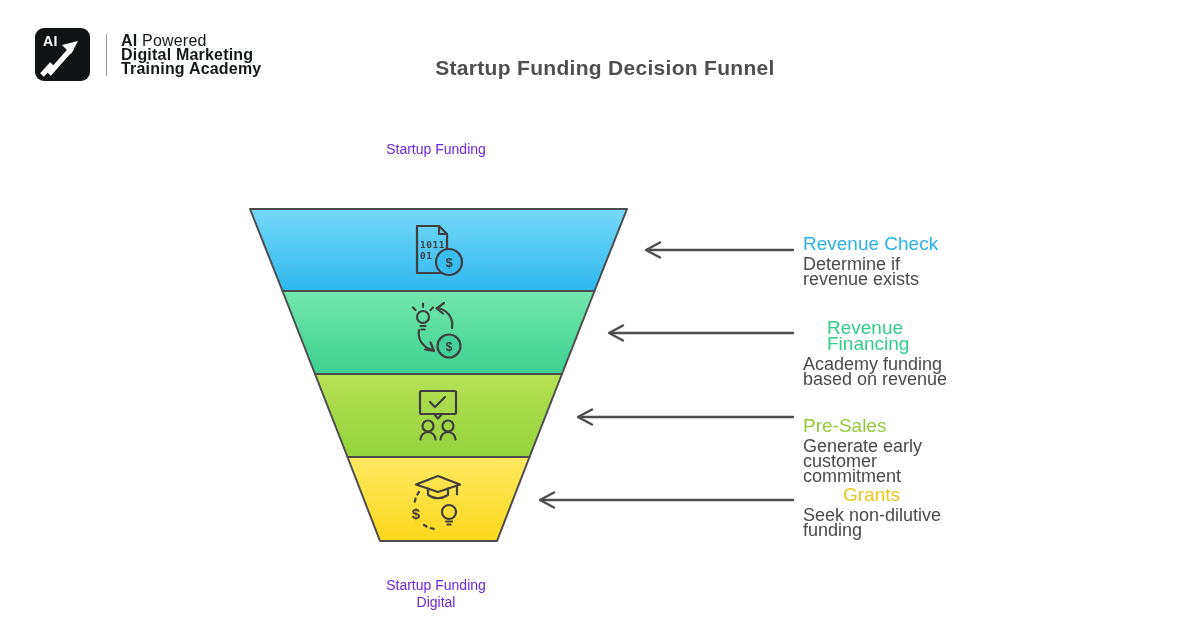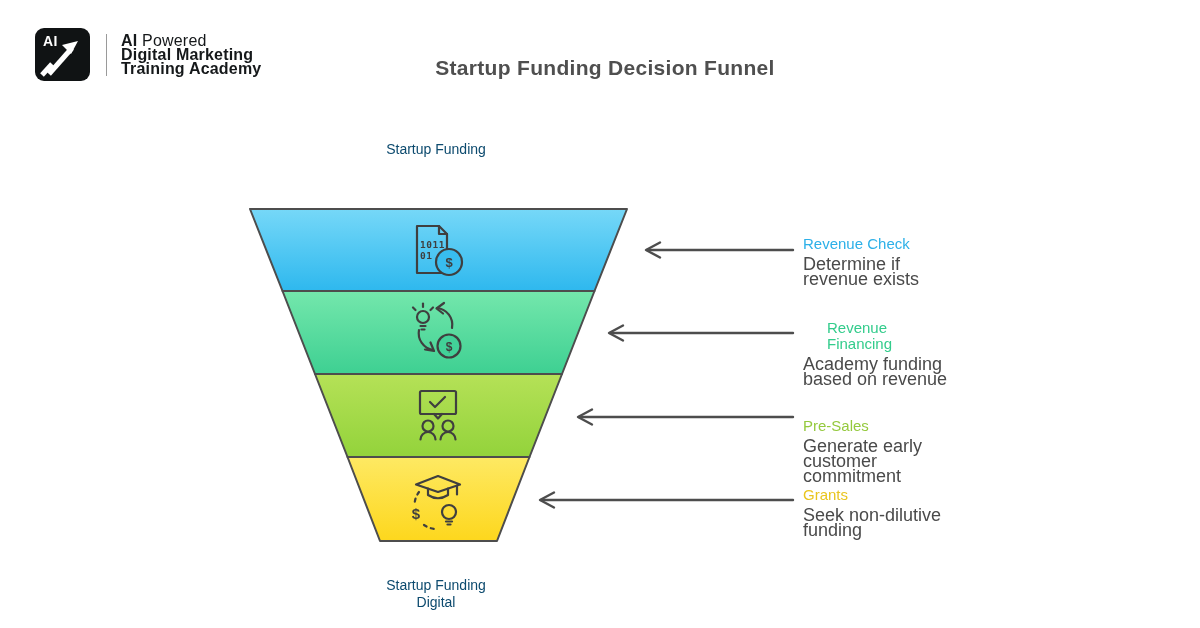"Startup Funding" .funnel-label { color: #0c4a6e -> #6d28d9 }
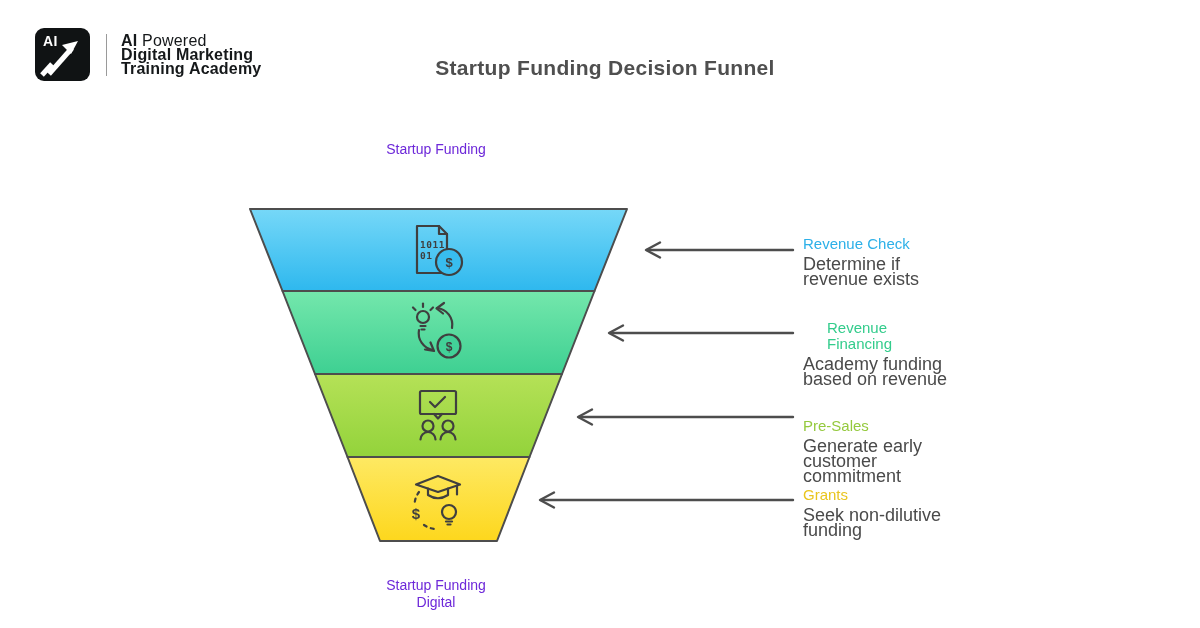"Revenue Check" .annotation .stage-title { font-size: 15px -> 19px }
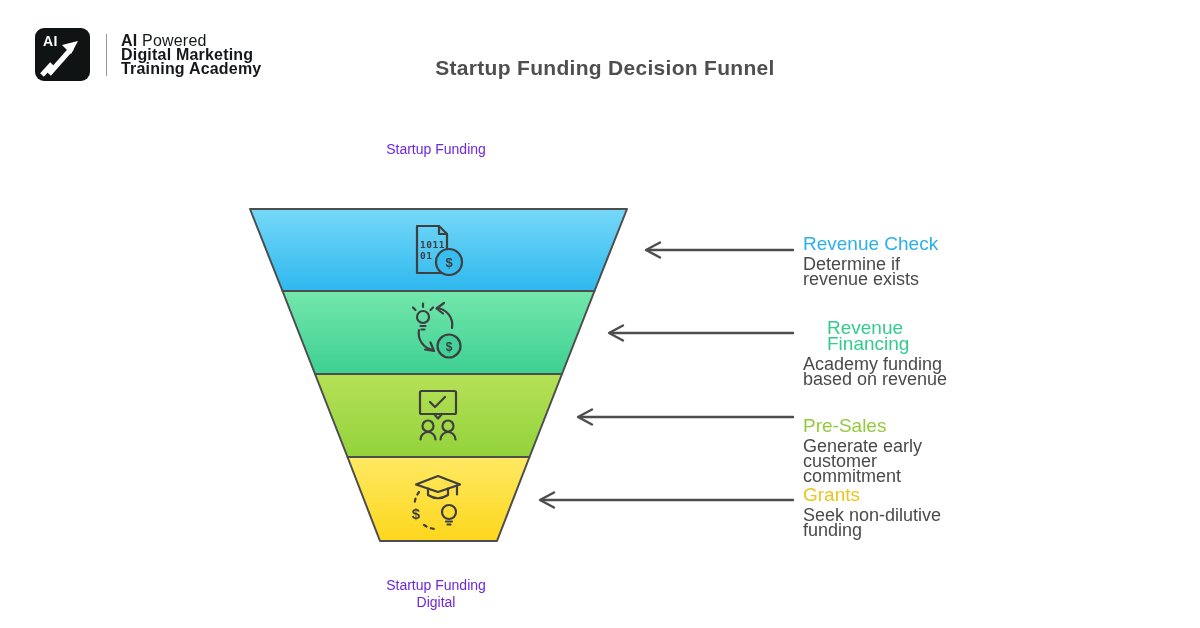"Grants" .accent-3 { margin-left: none -> 40px }
